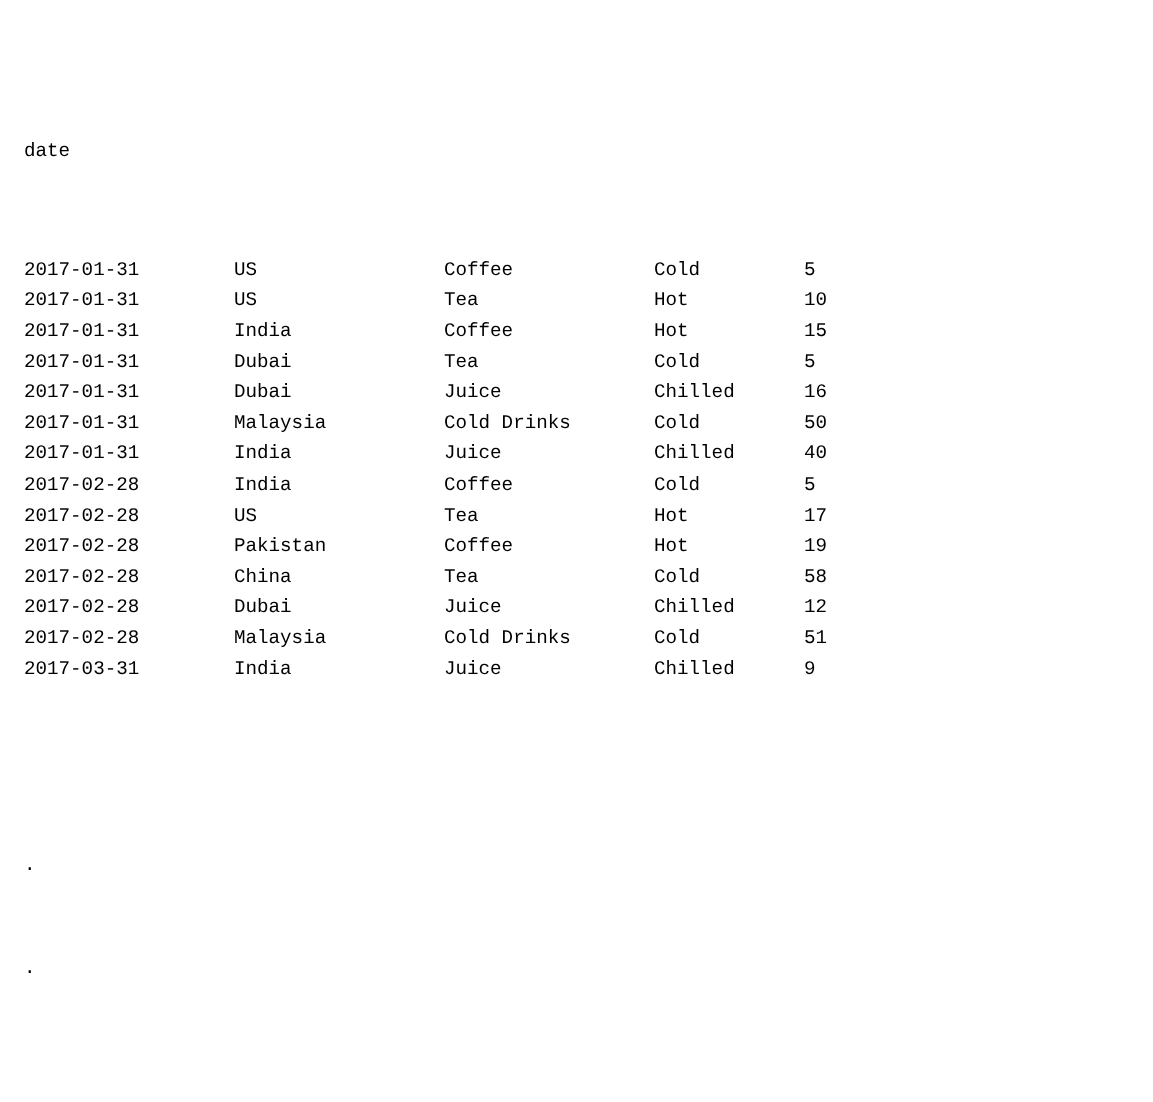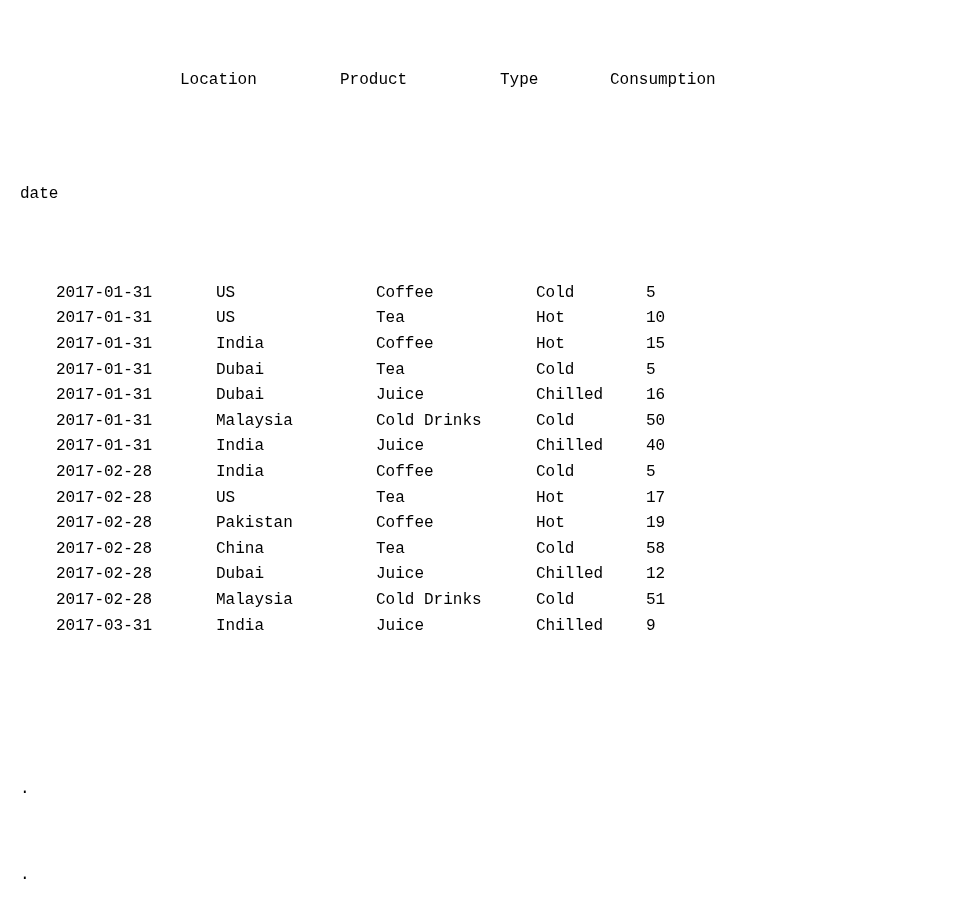"Location" div.header-line { html: <div> <span>Location</span> <span>Product</span> <span>Type</span> <span>Consumption</span> </div> -> none }
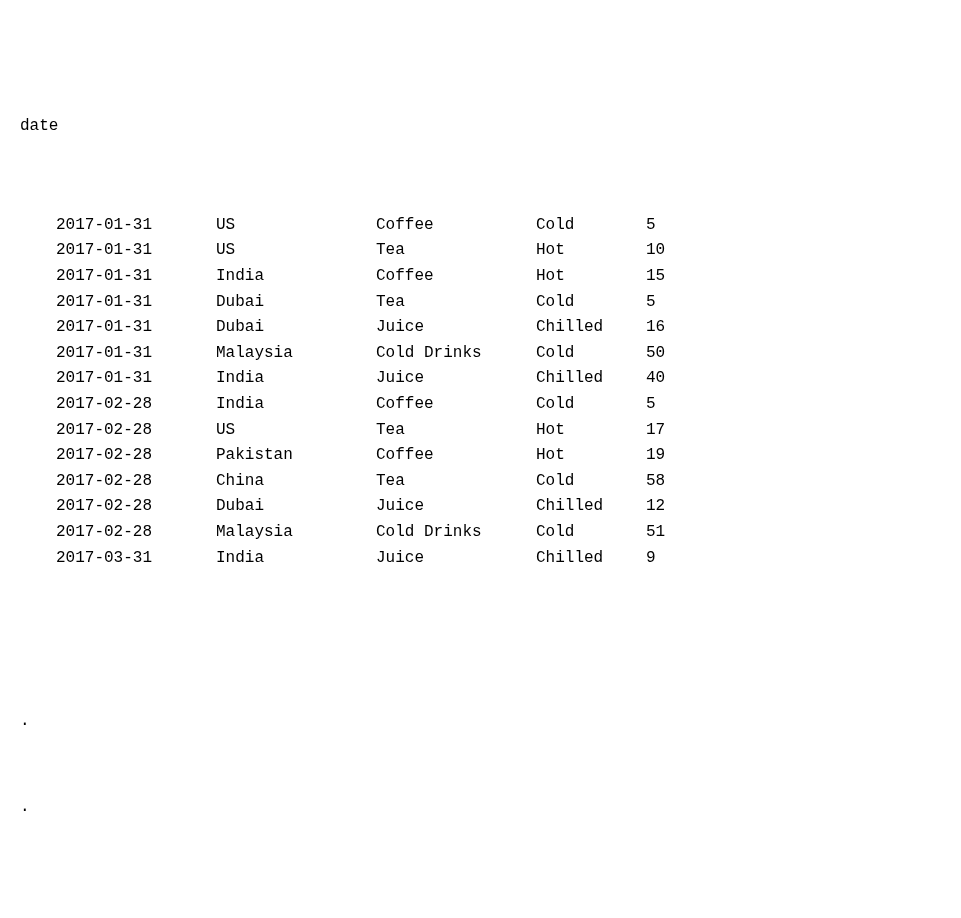"2017-01-31" .data-row { gap: 0 -> 15px; margin-left: 36px -> none }
